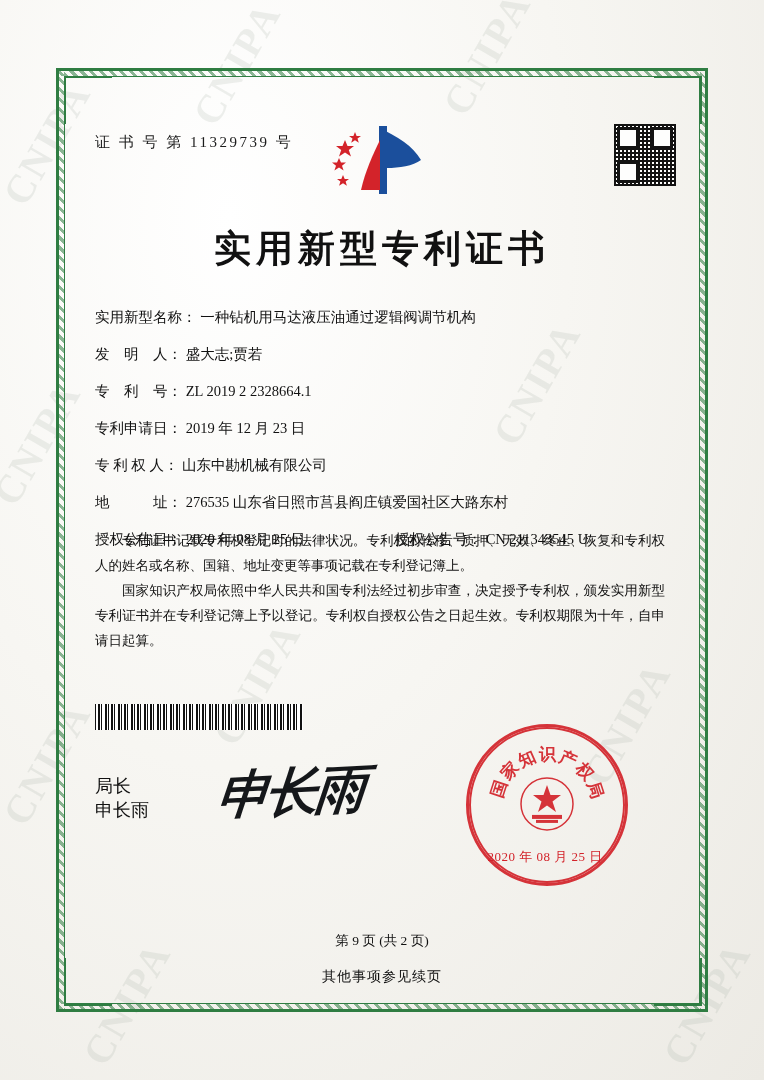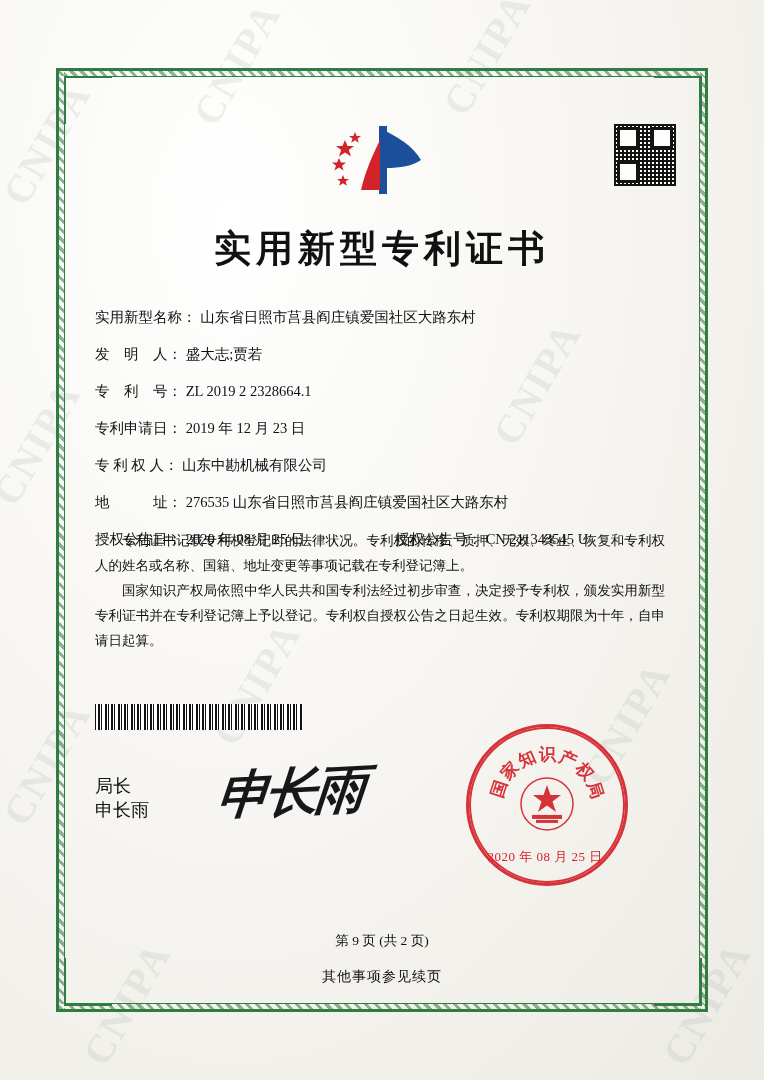"证 书 号 第 11329739" div.cert-no { html: none -> <div>证 书 号 第 11329739 号</div> }
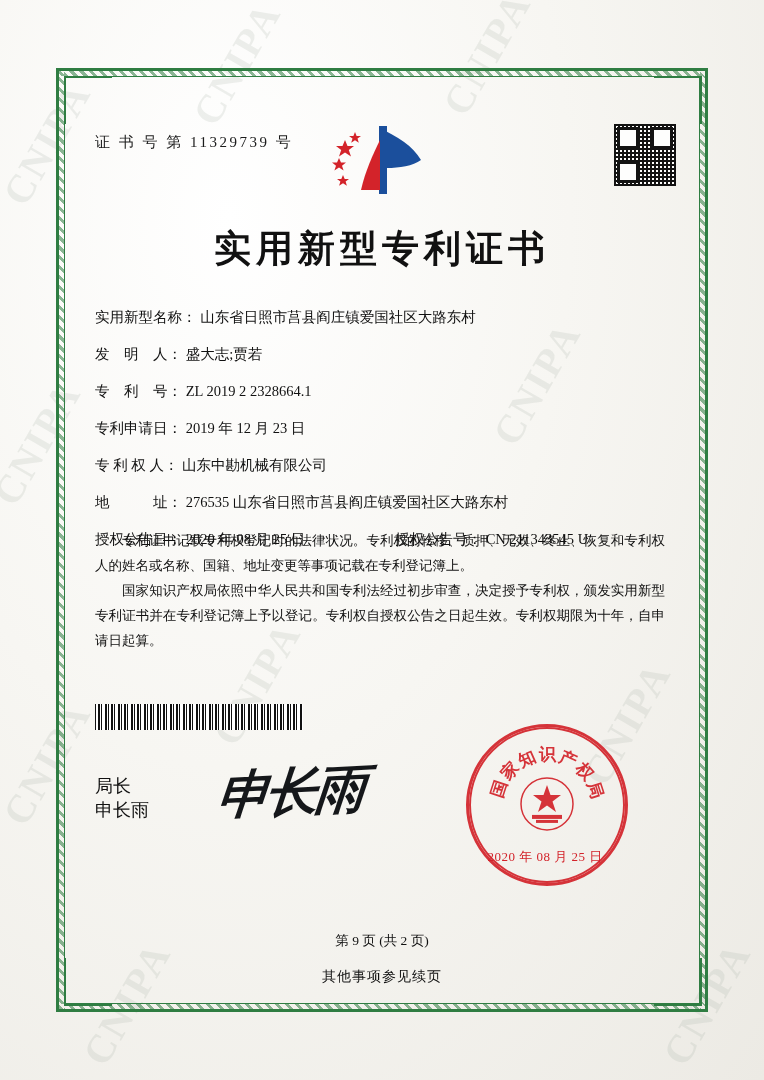"山东省日照市莒县阎庄镇爱国社区大路东村" span.fvalue { text: 山东省日照市莒县阎庄镇爱国社区大路东村 -> 一种钻机用马达液压油通过逻辑阀调节机构 }
